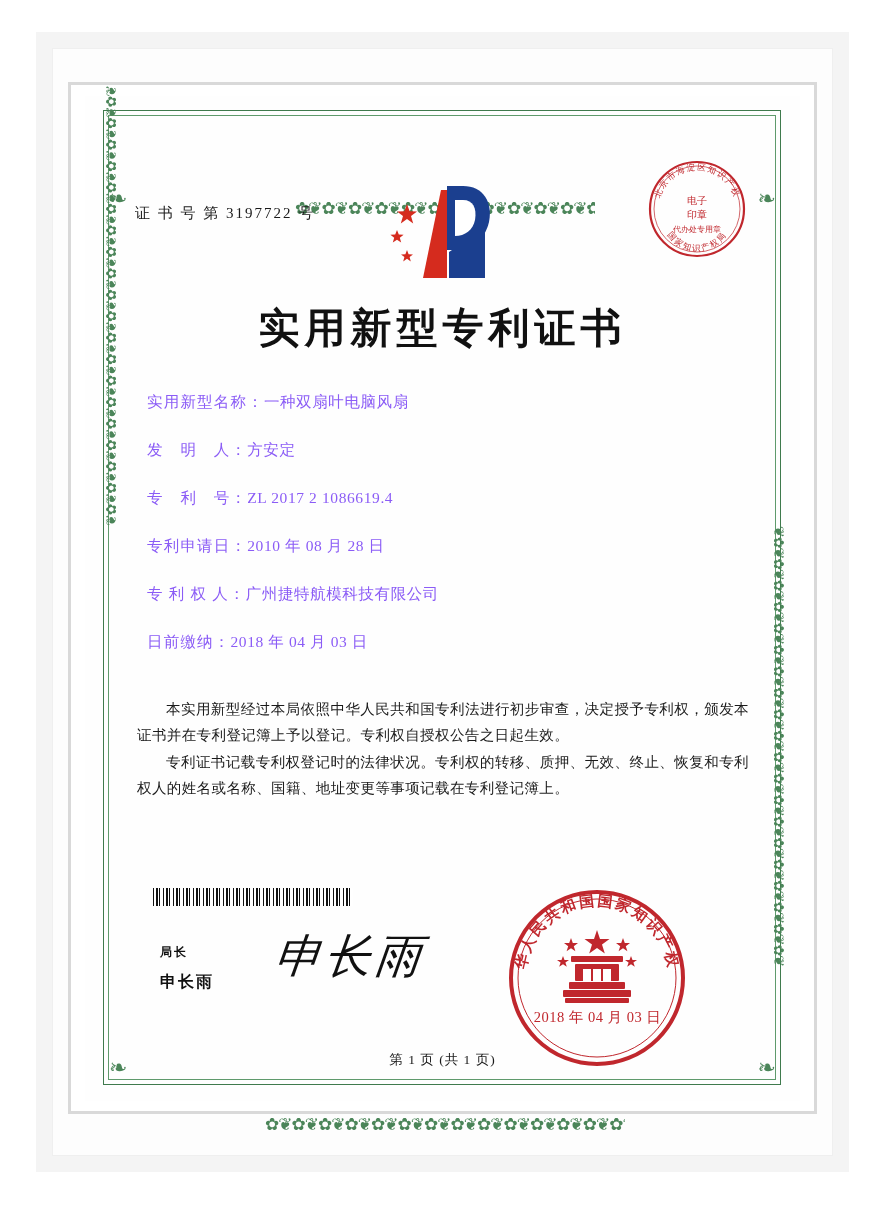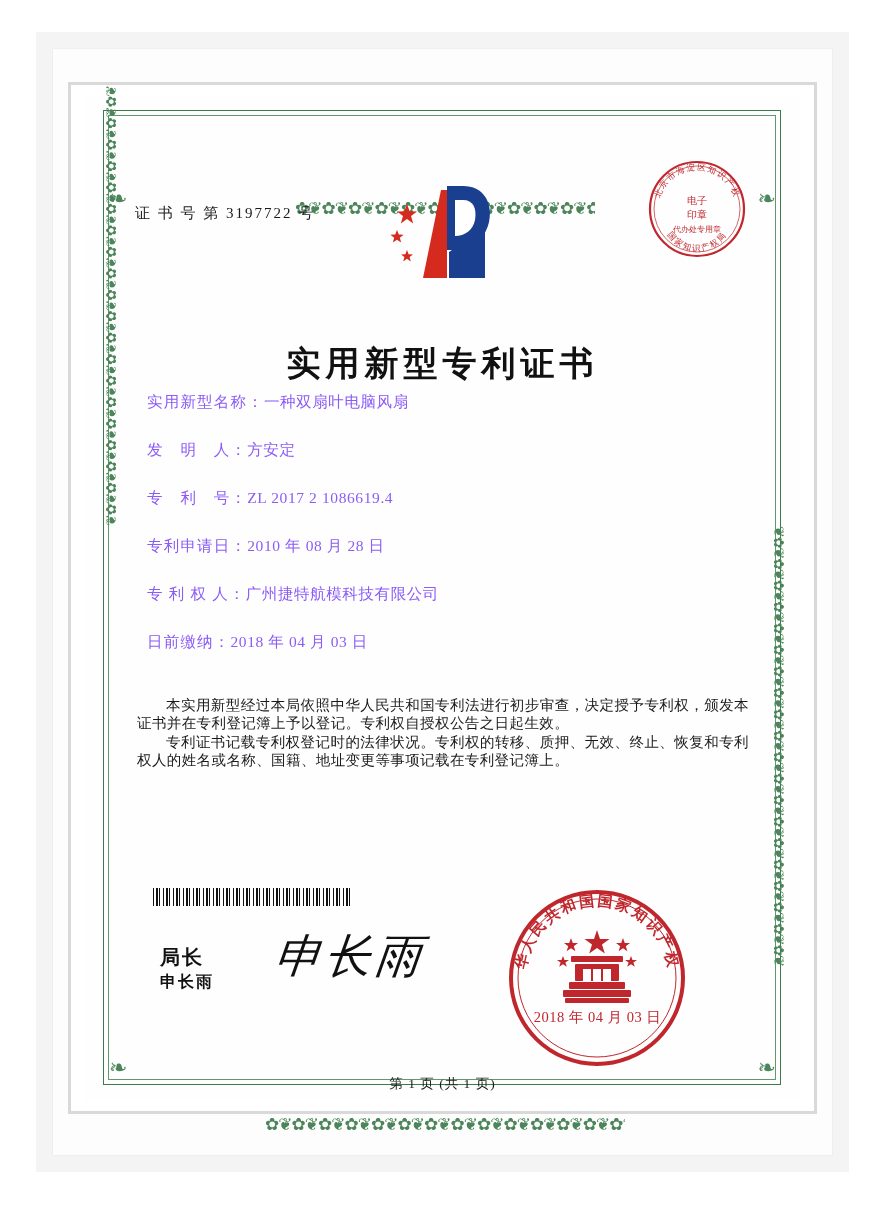"实用新型专利证书" .main-title { font-size: 34px -> 41px; margin-top: 40px -> none }
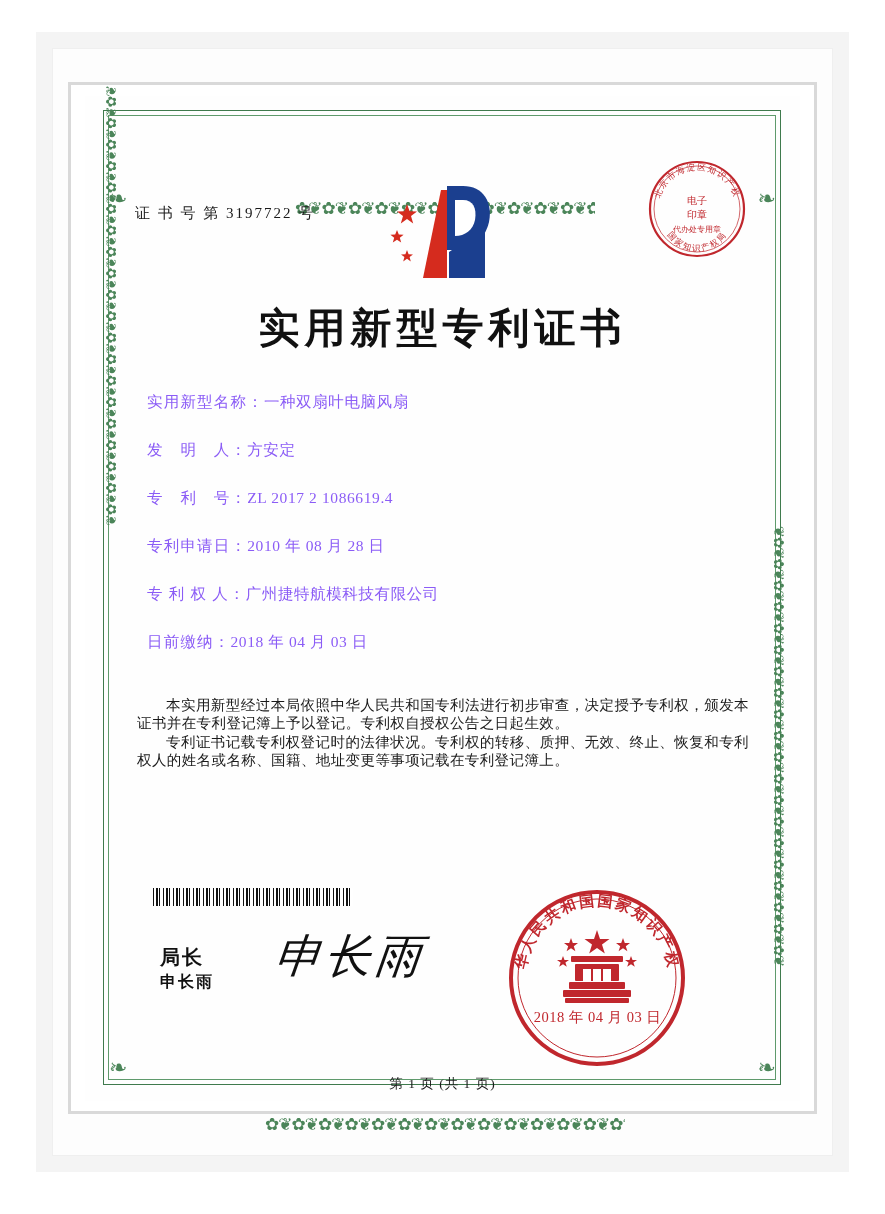"本实用新型经过本局依照中华人民共和国专利法进行初步审查，决定授予专利权，颁发本证" .body-text { line-height: 18px -> 26px }
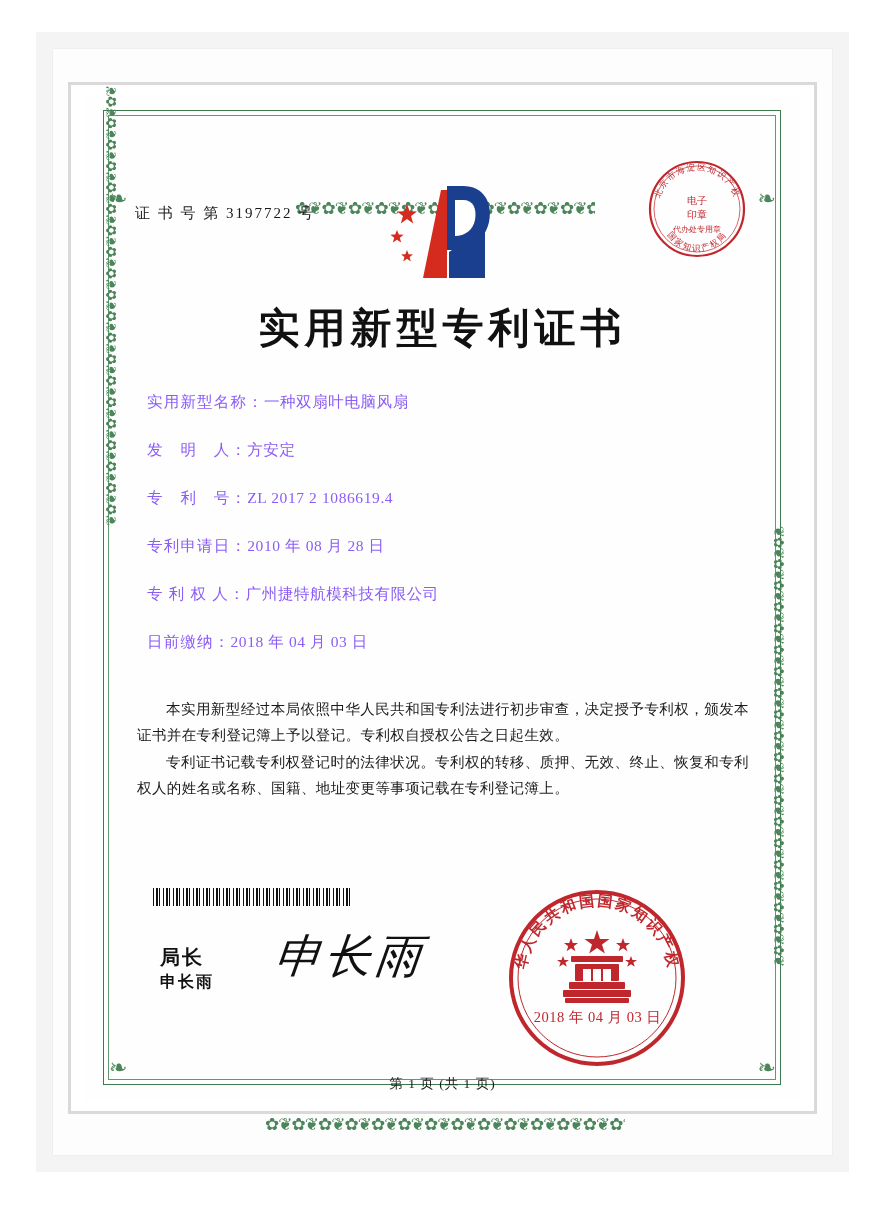"局长" .sig-label { font-size: 20px -> 12px }
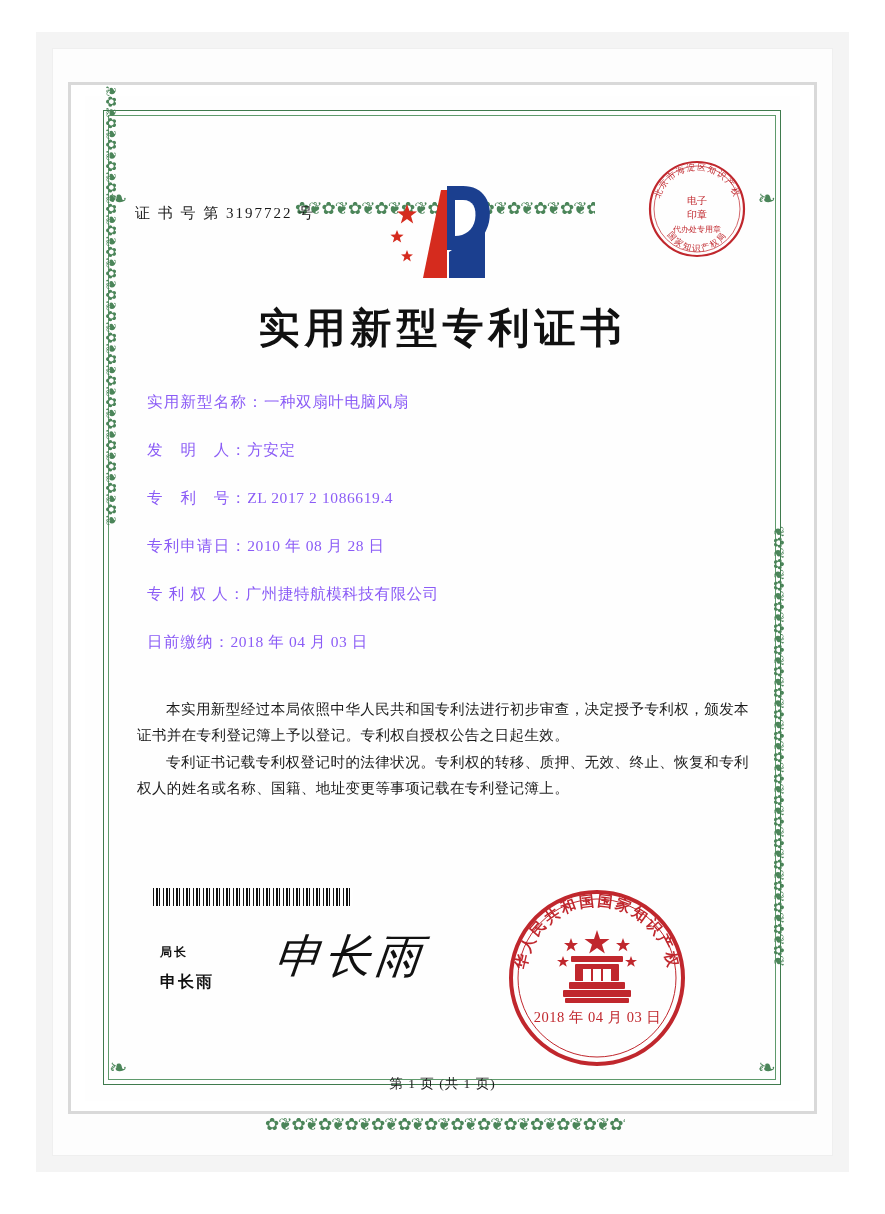"第 1 页 (共 1" .page-foot { margin-top: 24px -> none }
